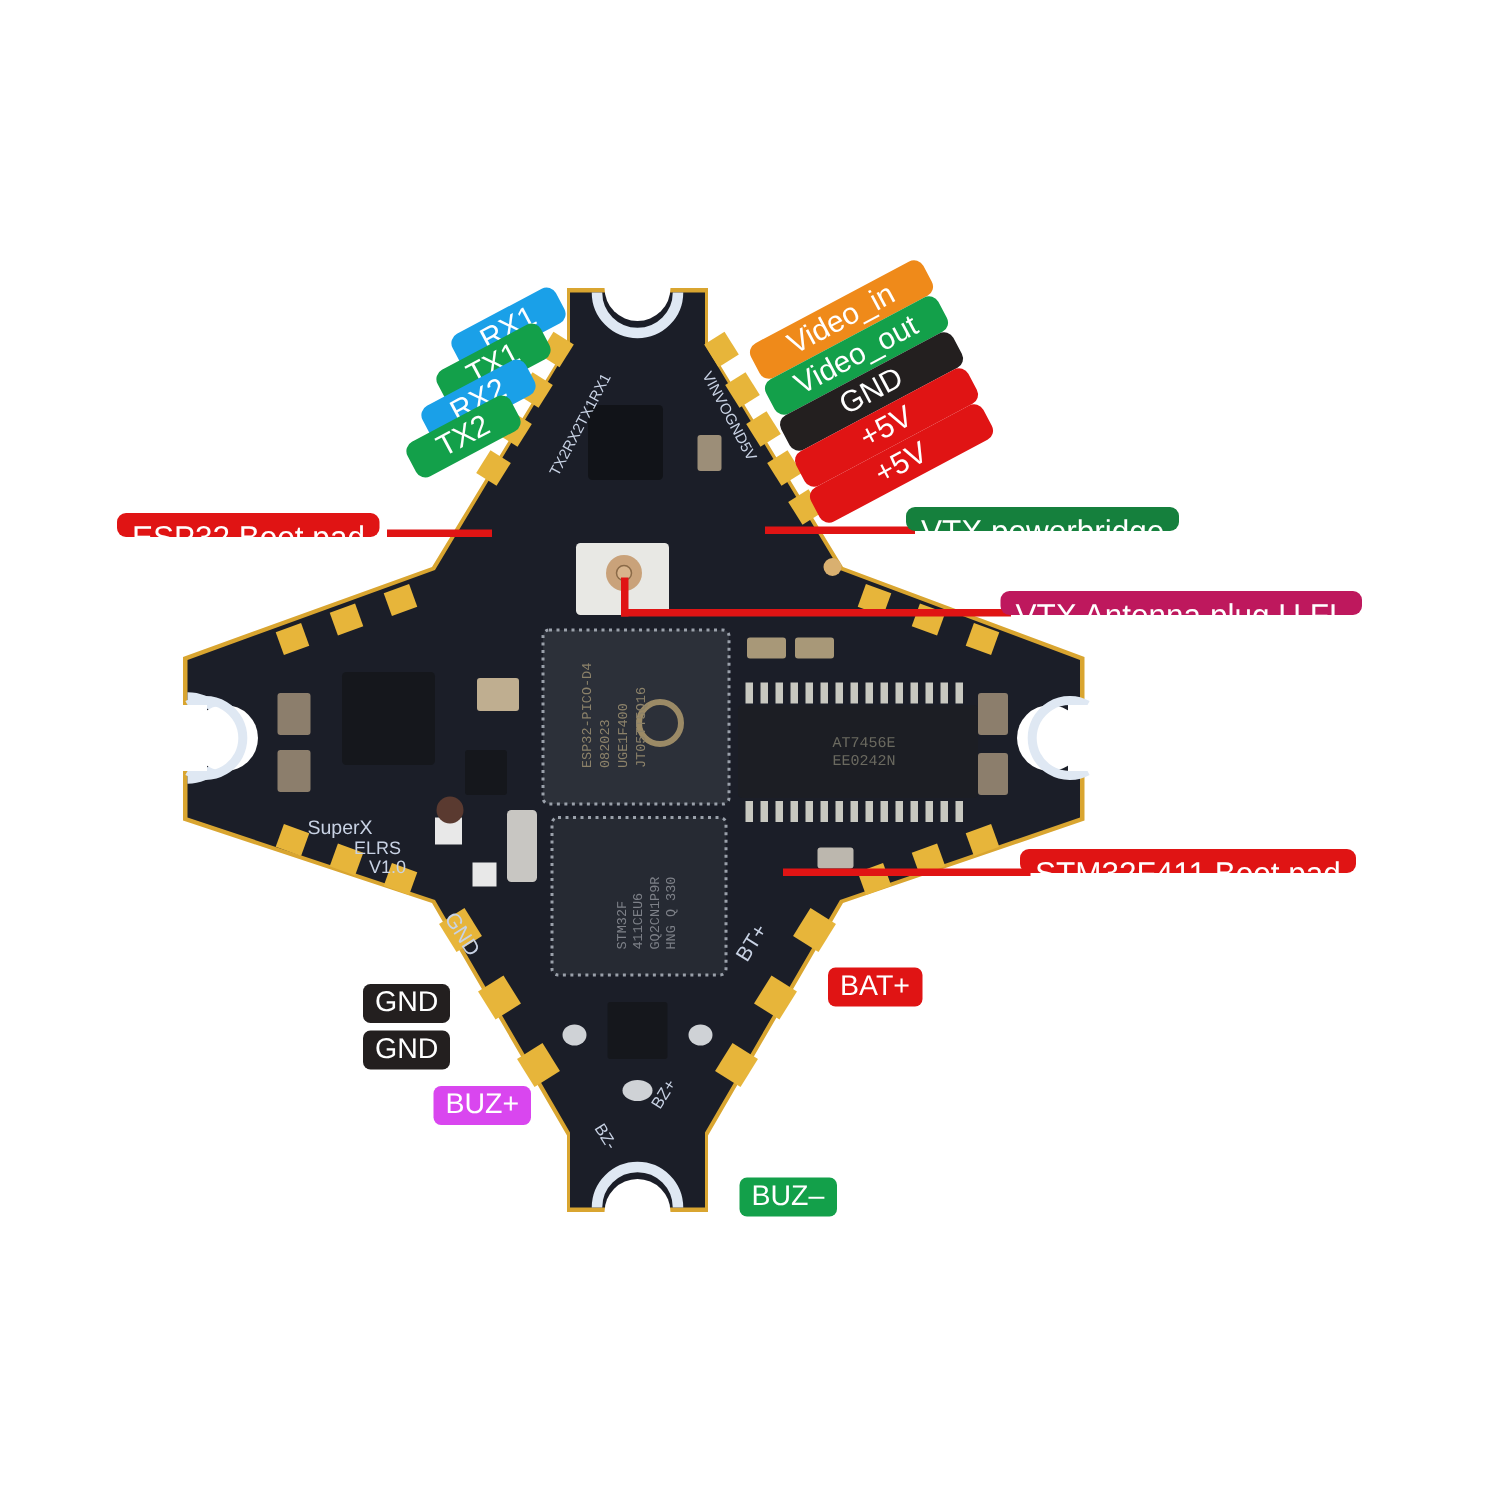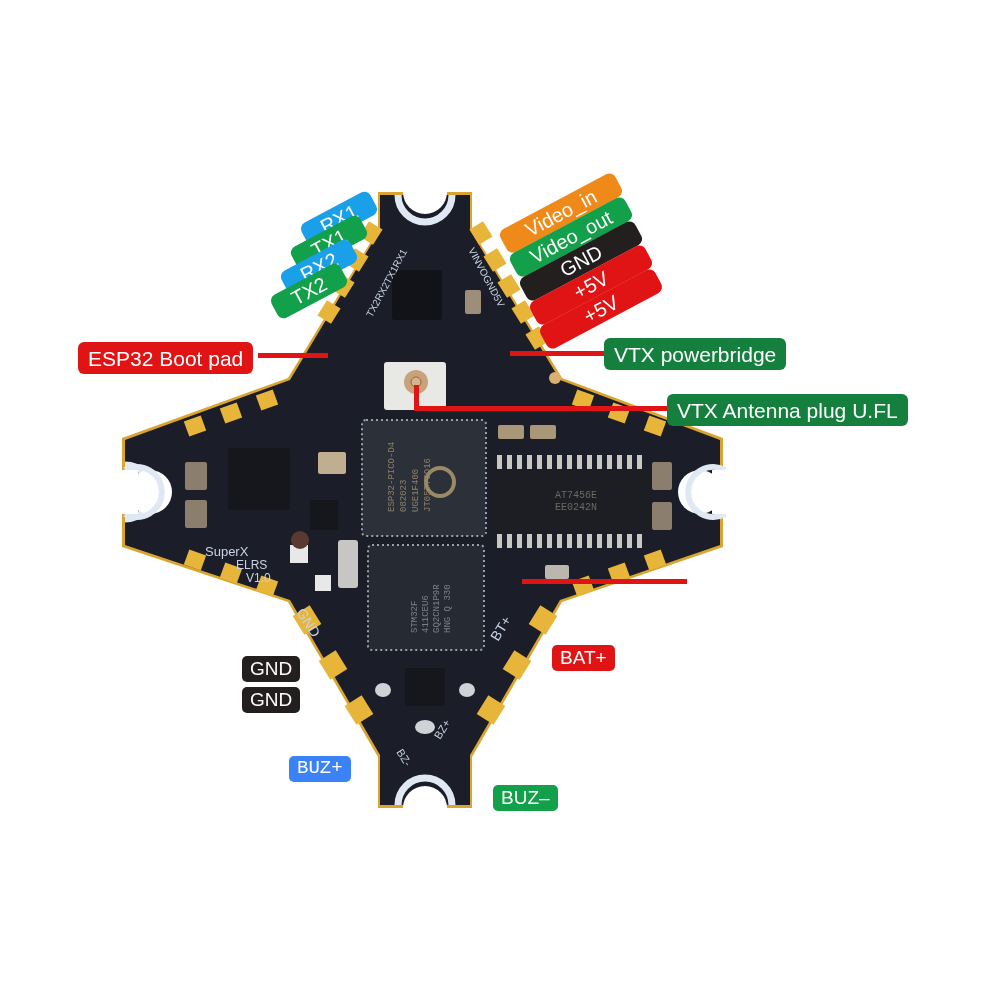"ESP32 Boot pad" .callout { height: 32px -> 16px }
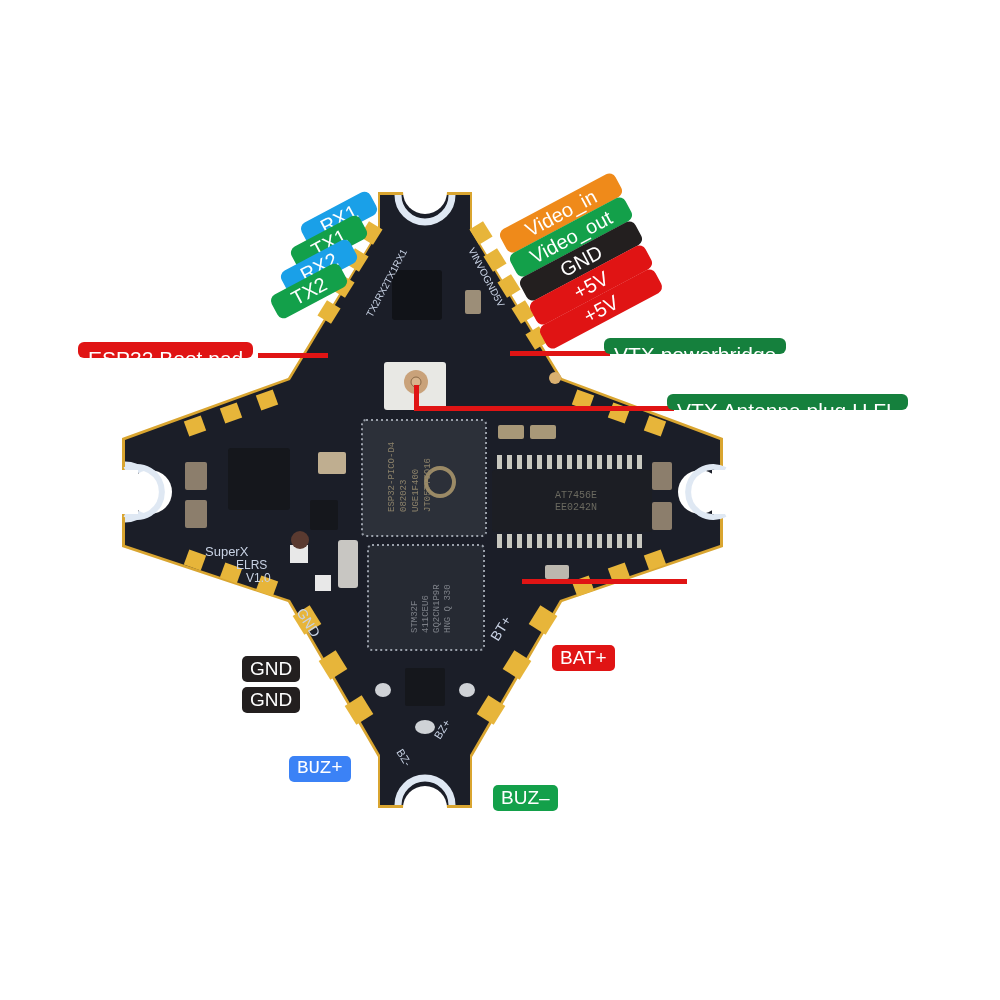"VTX Antenna plug U.FL" div.pill { background: #15803d -> #be185d }
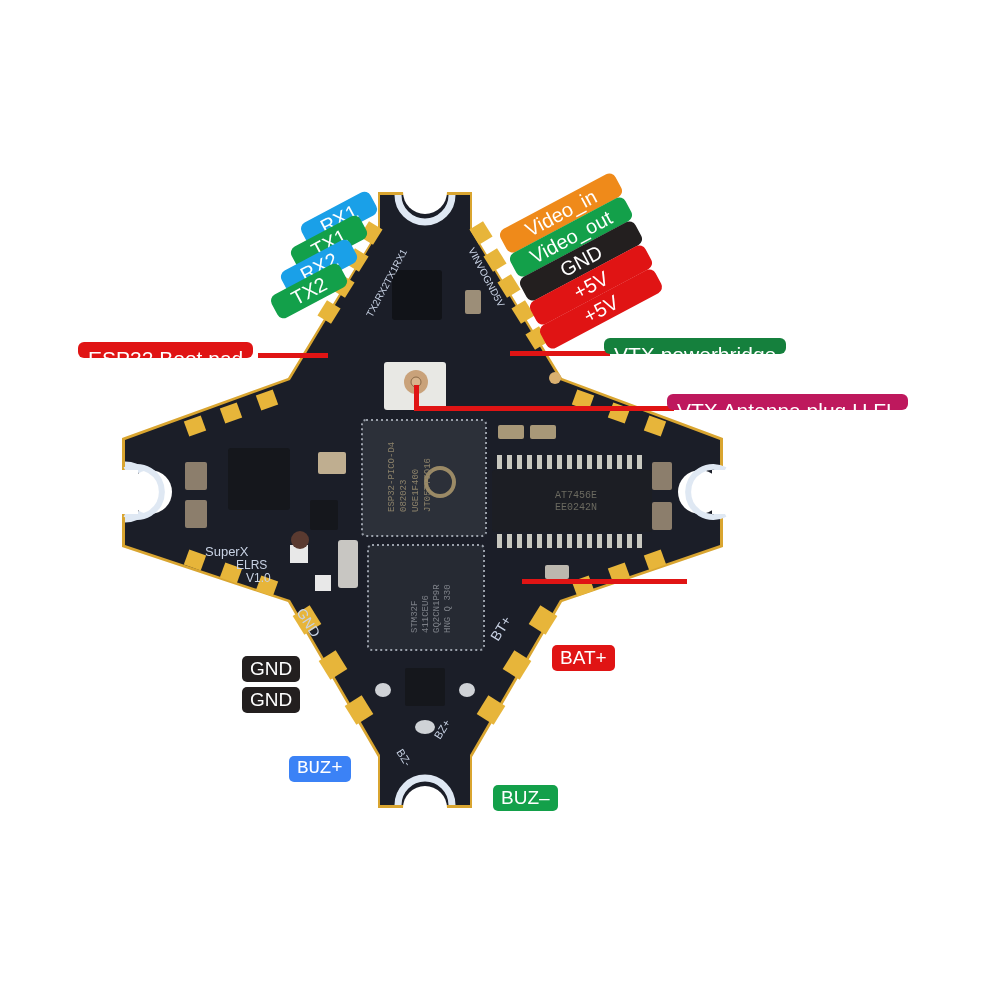"STM32F411 Boot pad" div.pill { html: none -> <div>STM32F411 Boot pad</div> }
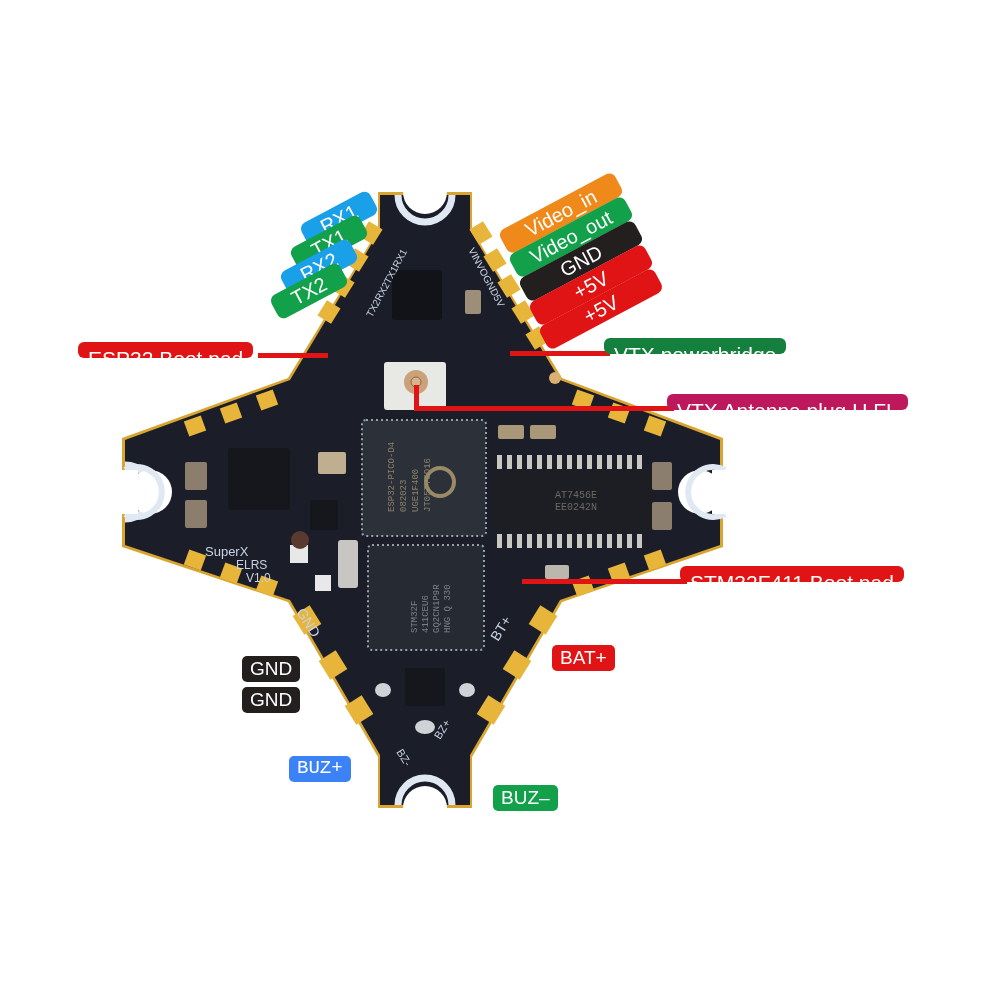"BUZ+" div.pill { background: #3b82f6 -> #d946ef; font-family: Liberation Mono, monospace -> none; top: 756px -> 724px }
